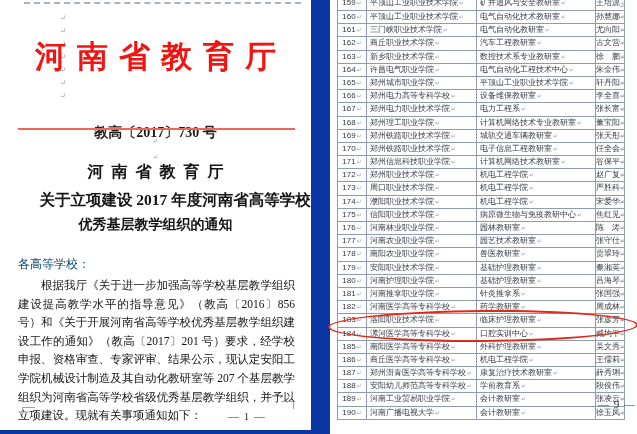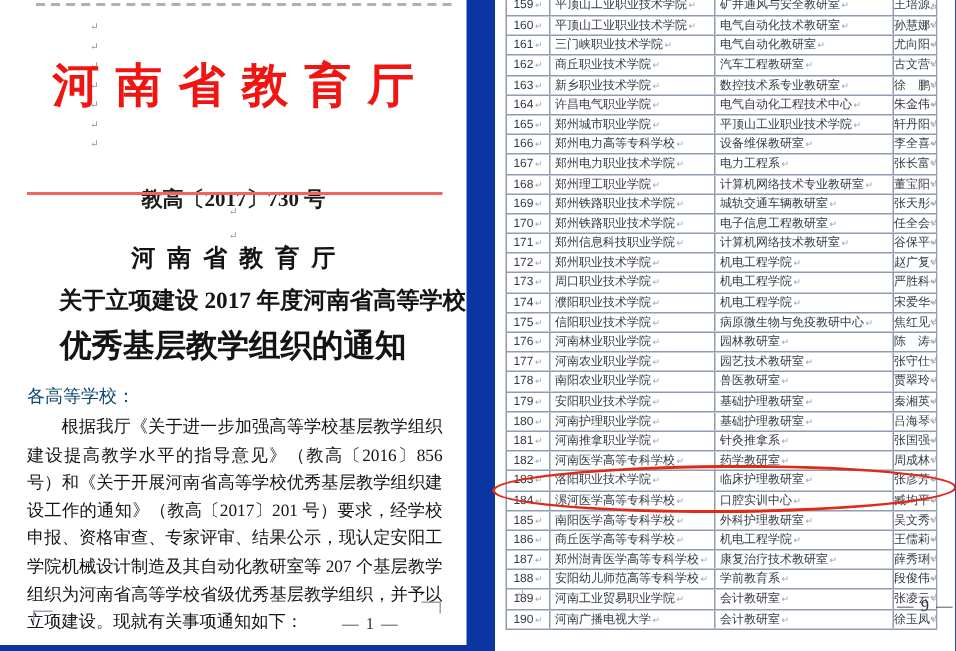"优秀基层教学组织的通知" .title.l3 { font-size: 21px -> 14px }
